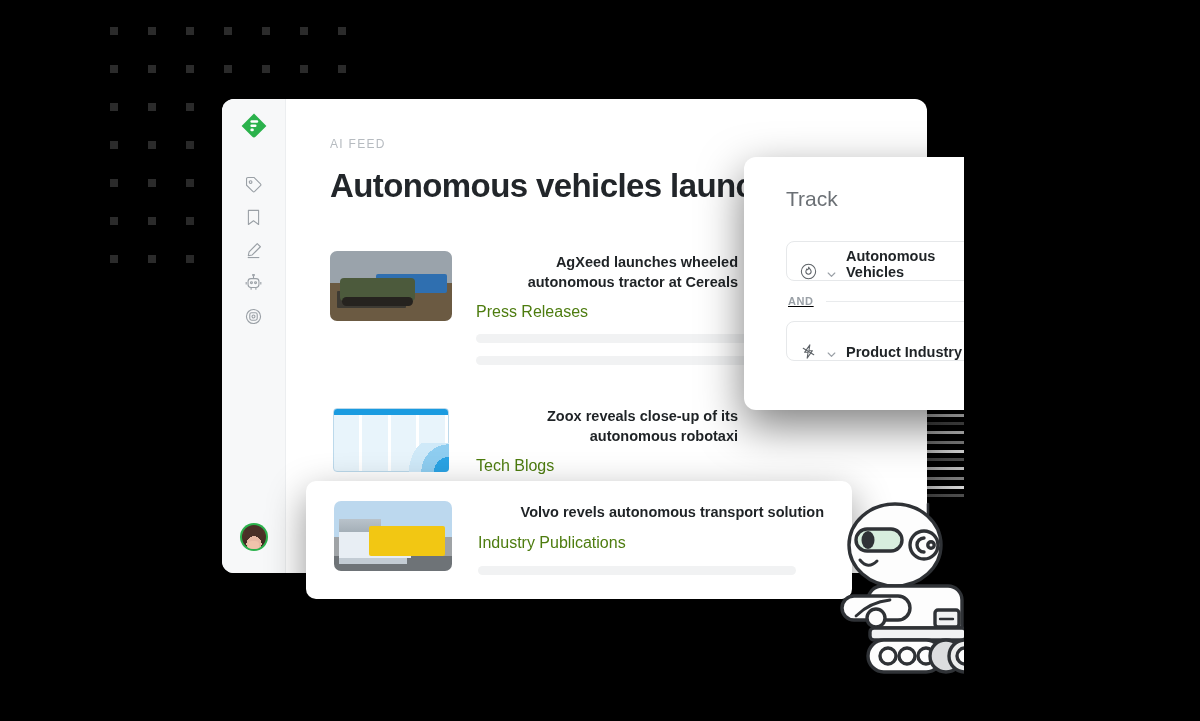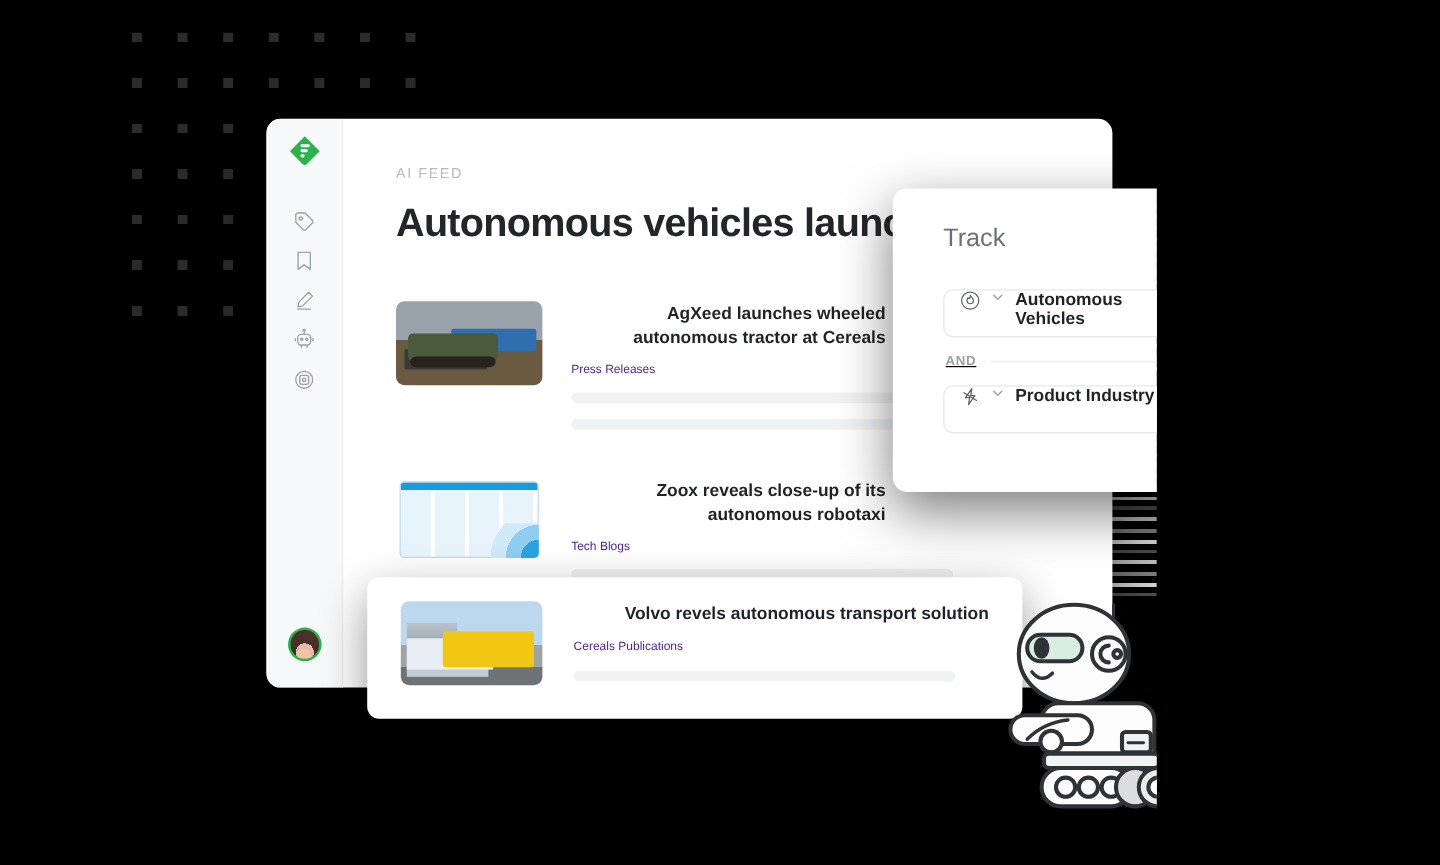"Autonomous Vehicles" .chip { align-items: flex-start -> flex-end }
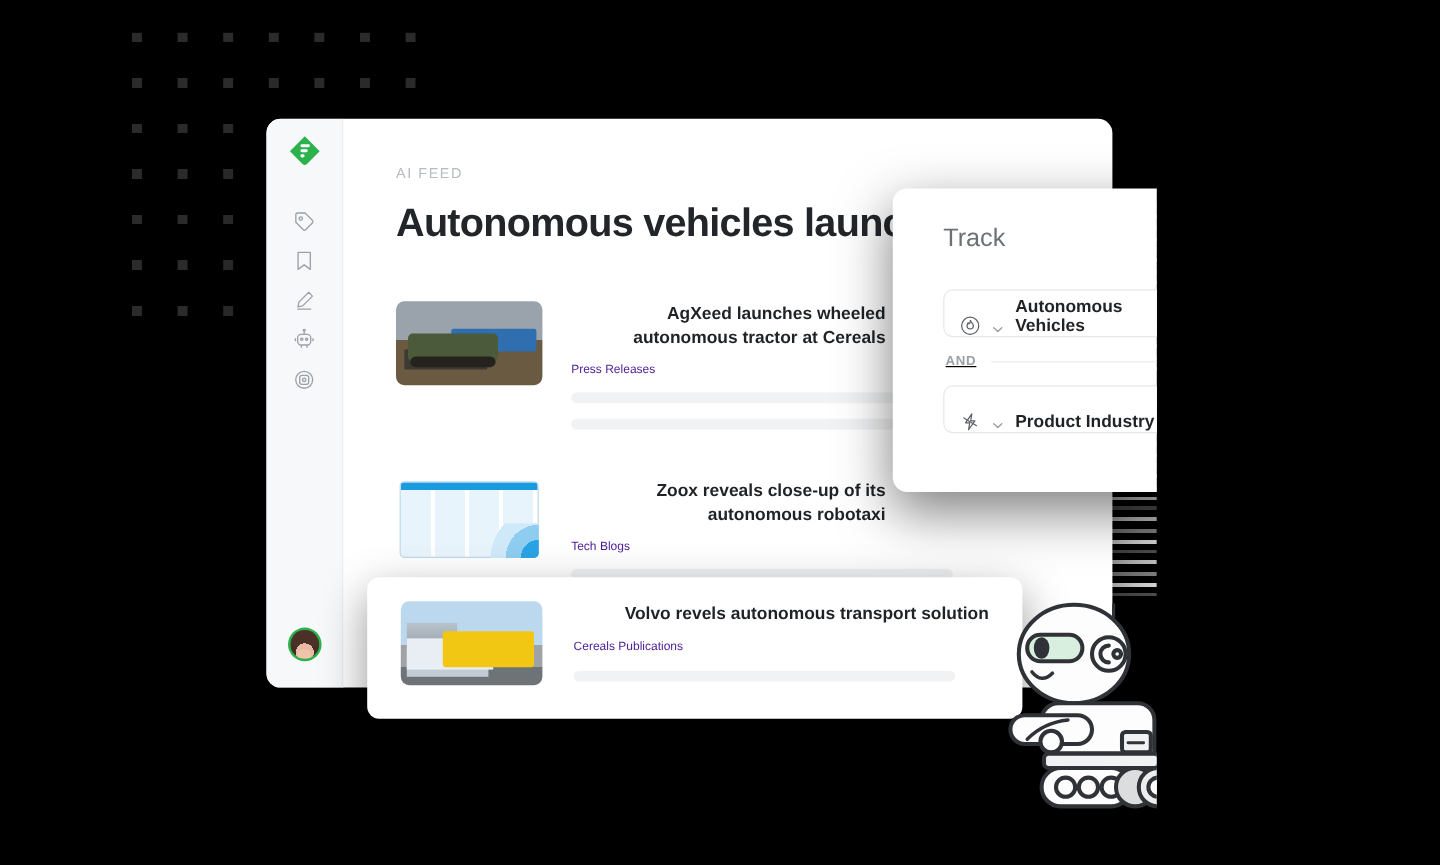"Press Releases" .art-source { color: #4c1d95 -> #4d7c0f; font-size: 10px -> 16px }
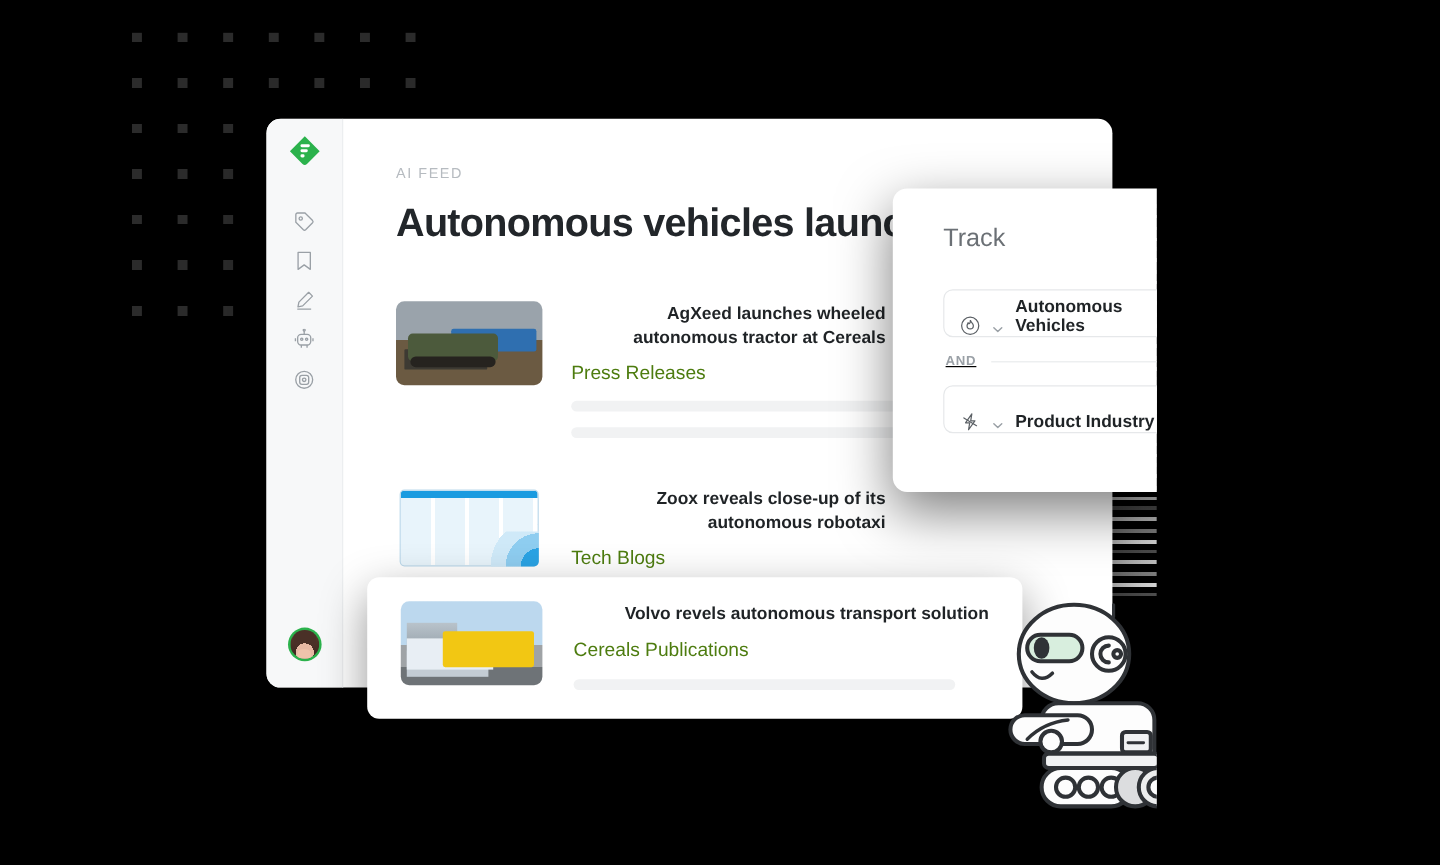"Cereals Publications" div.art-source { text: Cereals -> Industry }
